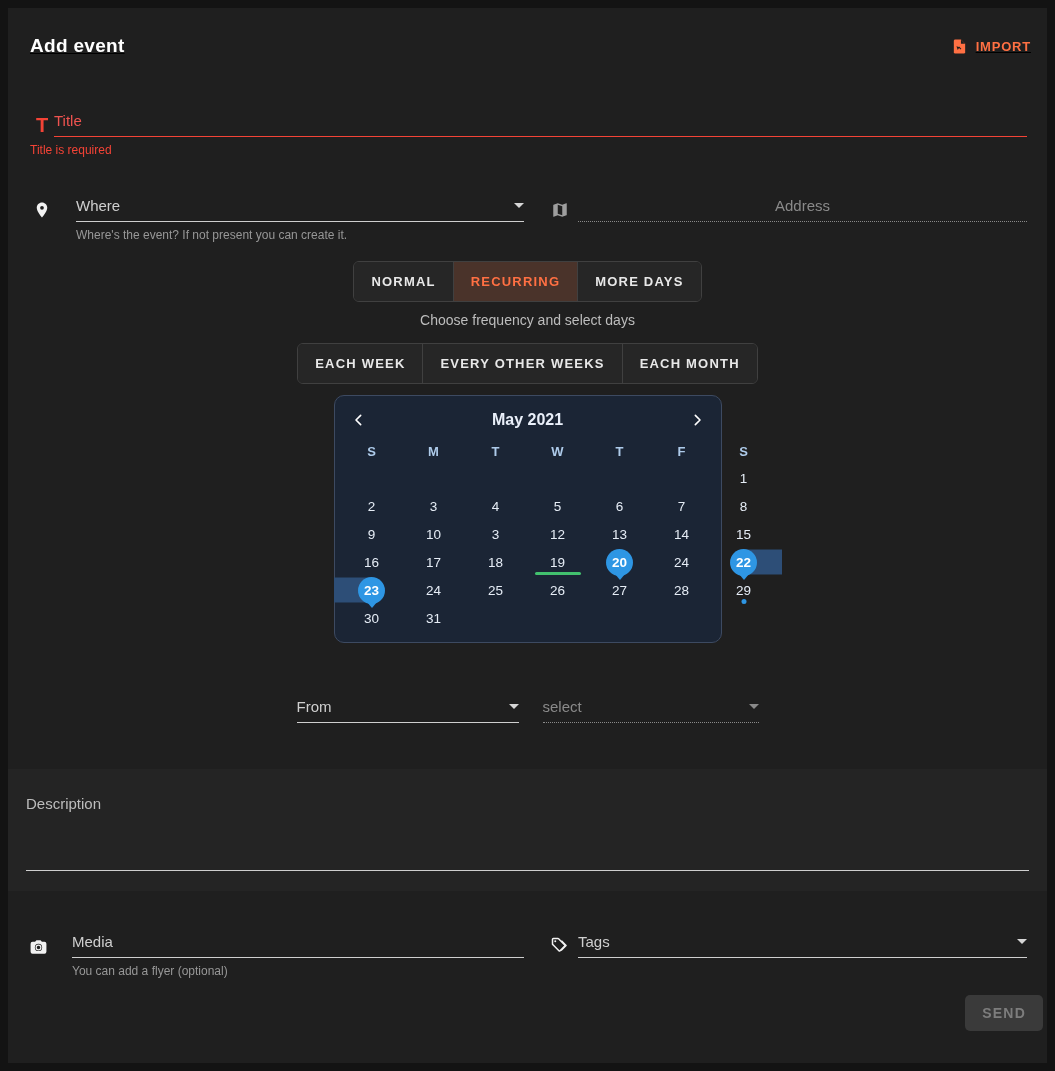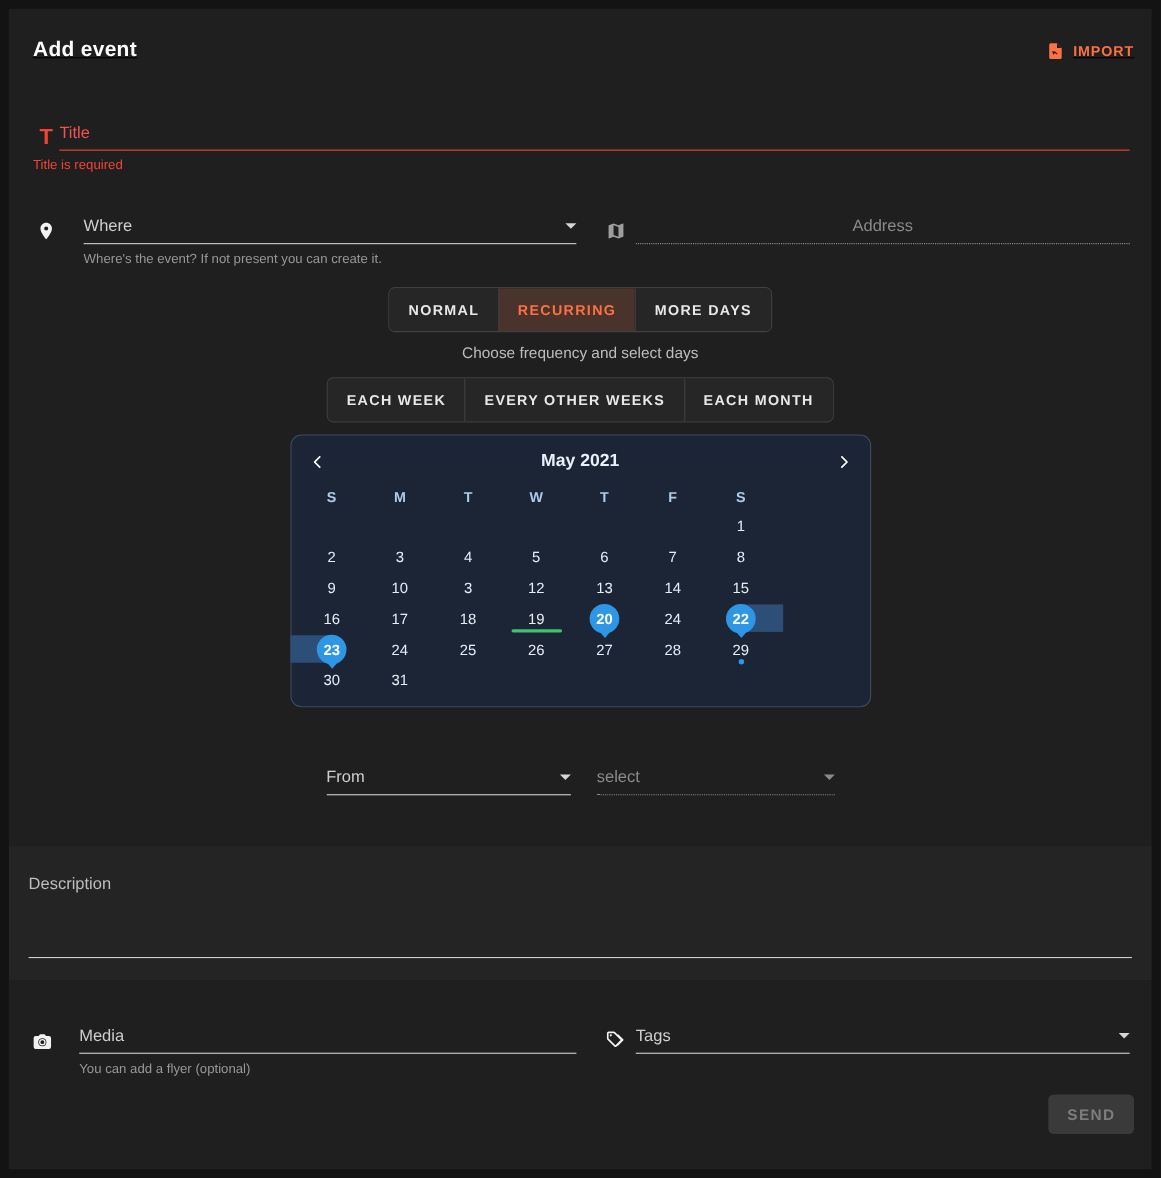"May 2021" .calendar { width: 528px -> 388px }
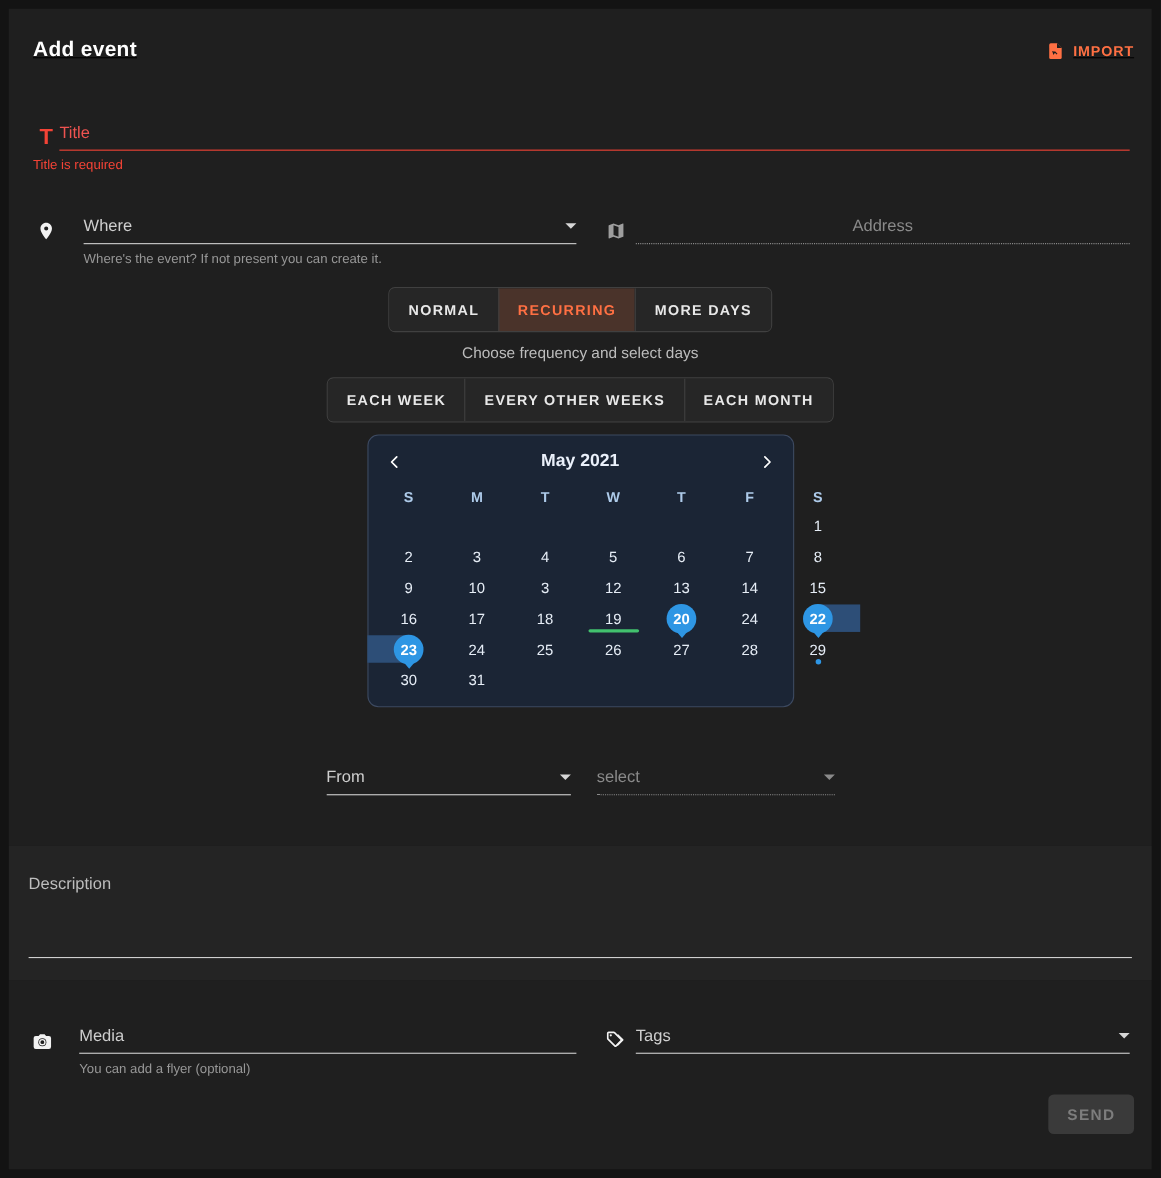"SEND" .send-row { margin: 17px 16px 0 0 -> 17px 4px 0 0 }
